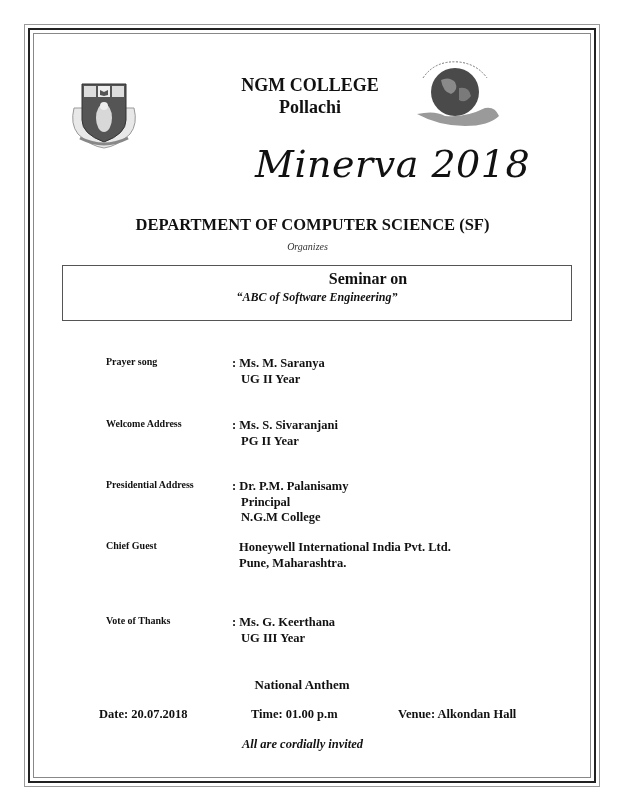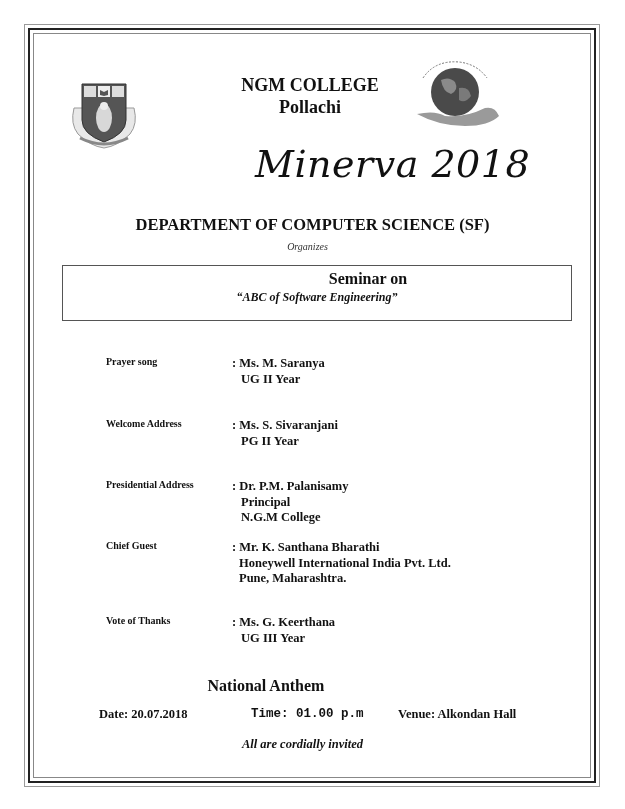": Mr. K. Santhana Bharathi" span { html: <span>: Mr. K. Santhana Bharathi</span> -> none }
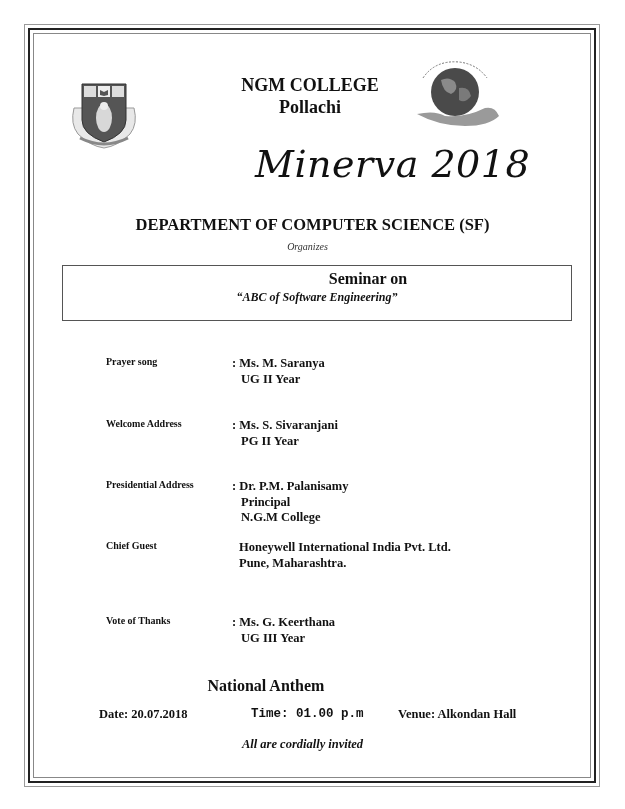"National Anthem" .anthem { font-size: 16px -> 13px; padding-left: none -> 36px }
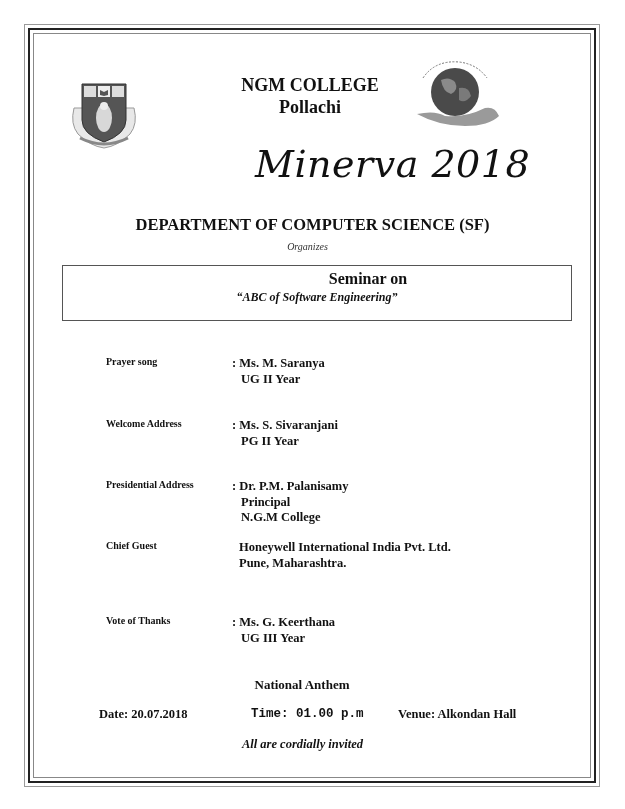"Time: 01.00 p.m" div.abs { font-family: Liberation Mono, monospace -> none }
